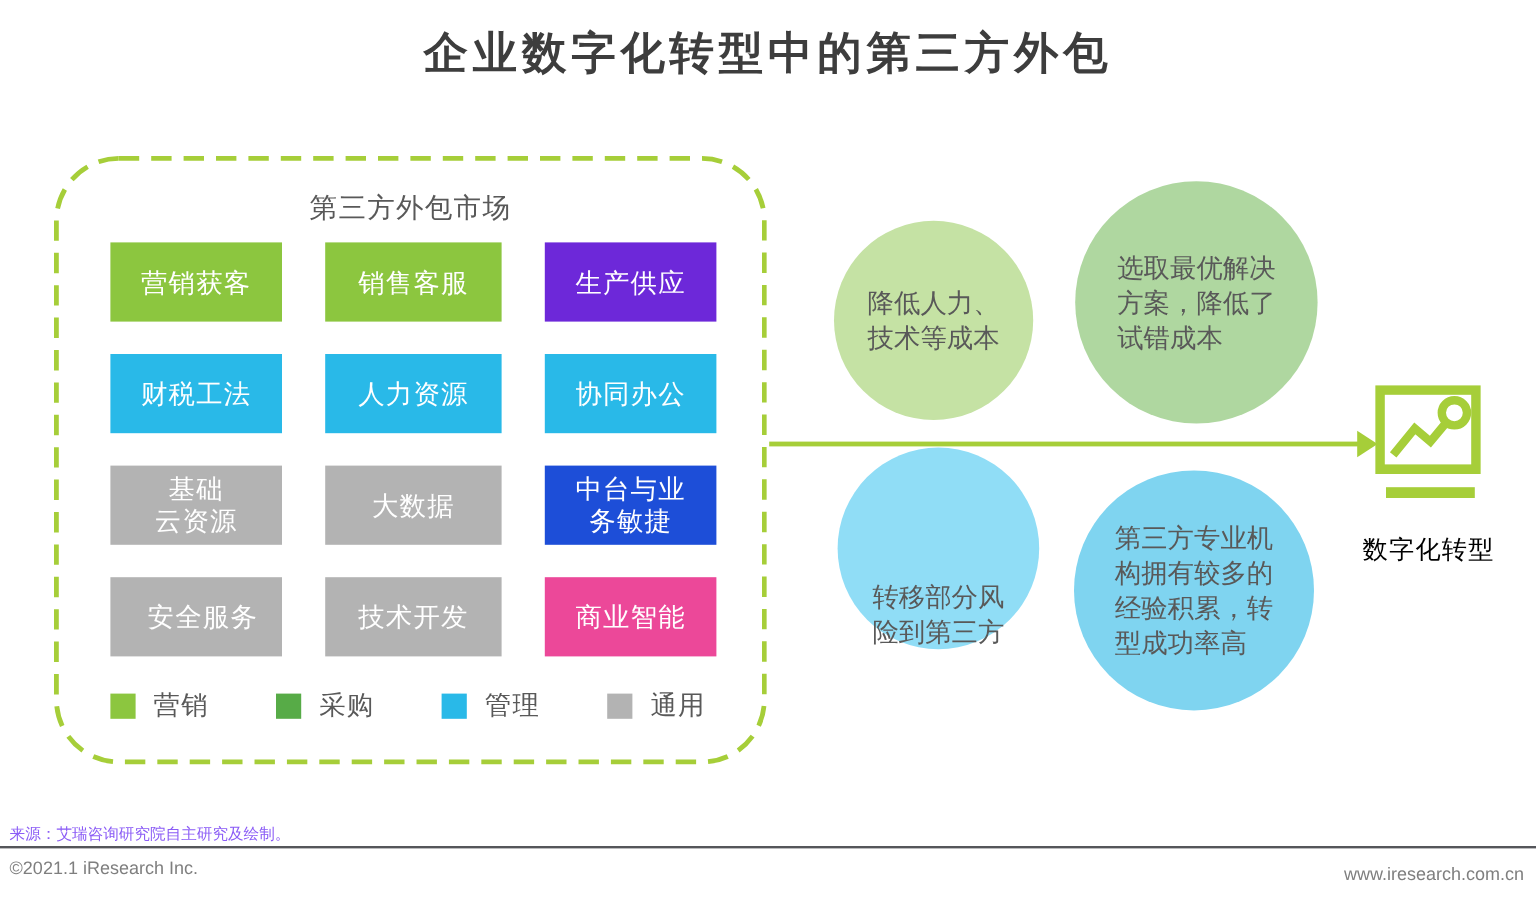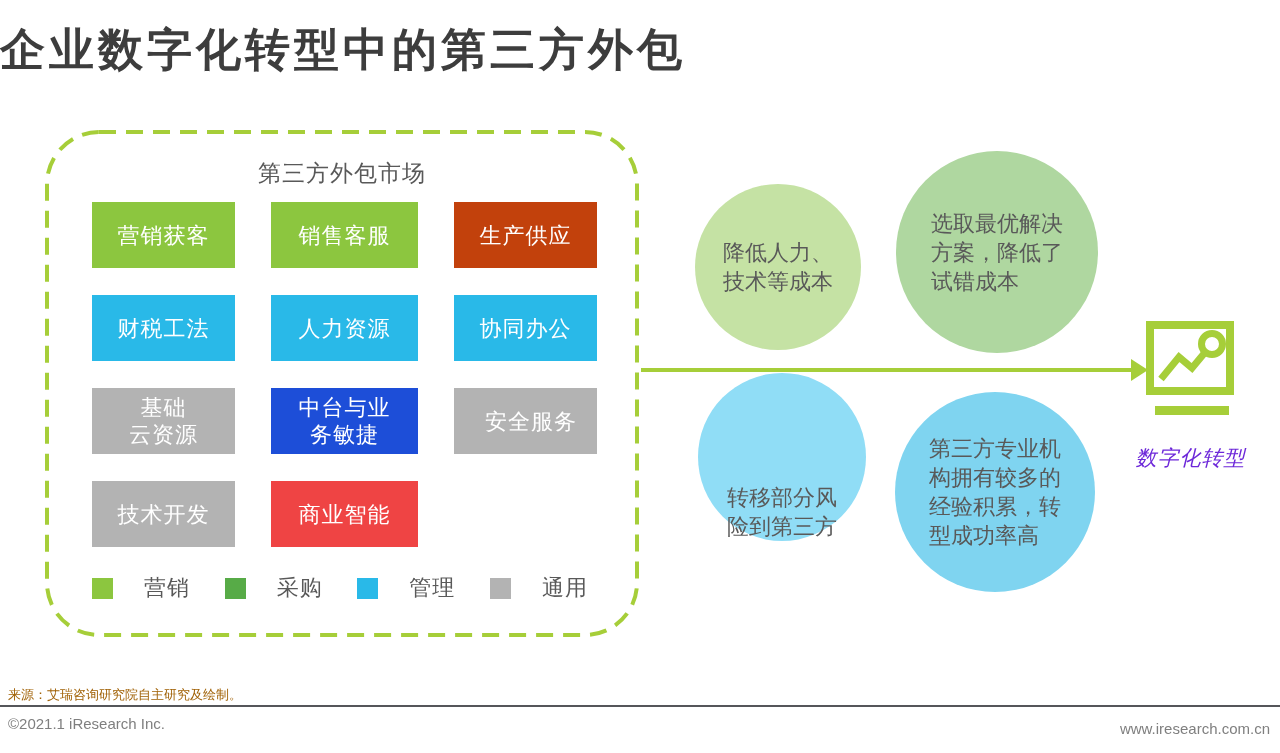"企业数字化转型中的第三方外包" .title { font-size: 45px -> 37px; text-align: left -> center }
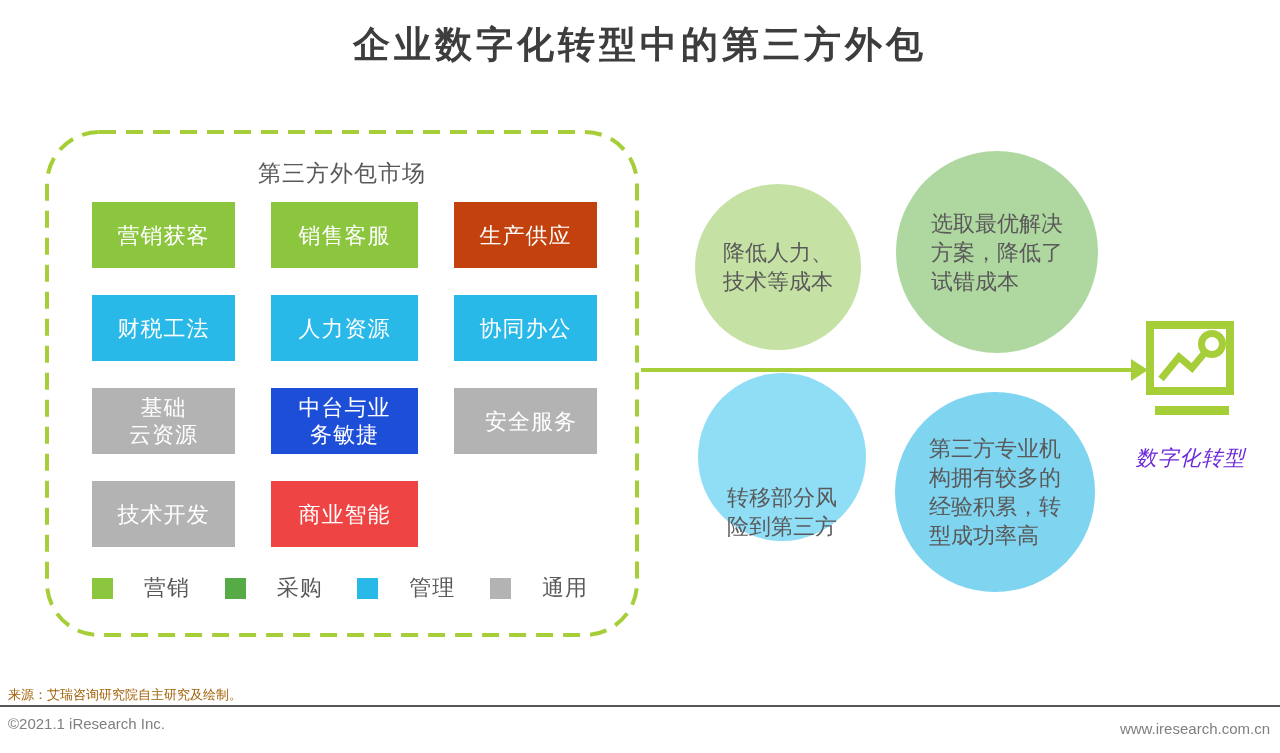"生产供应" div.market-cell { background-color: #c2410c -> #6d28d9 }
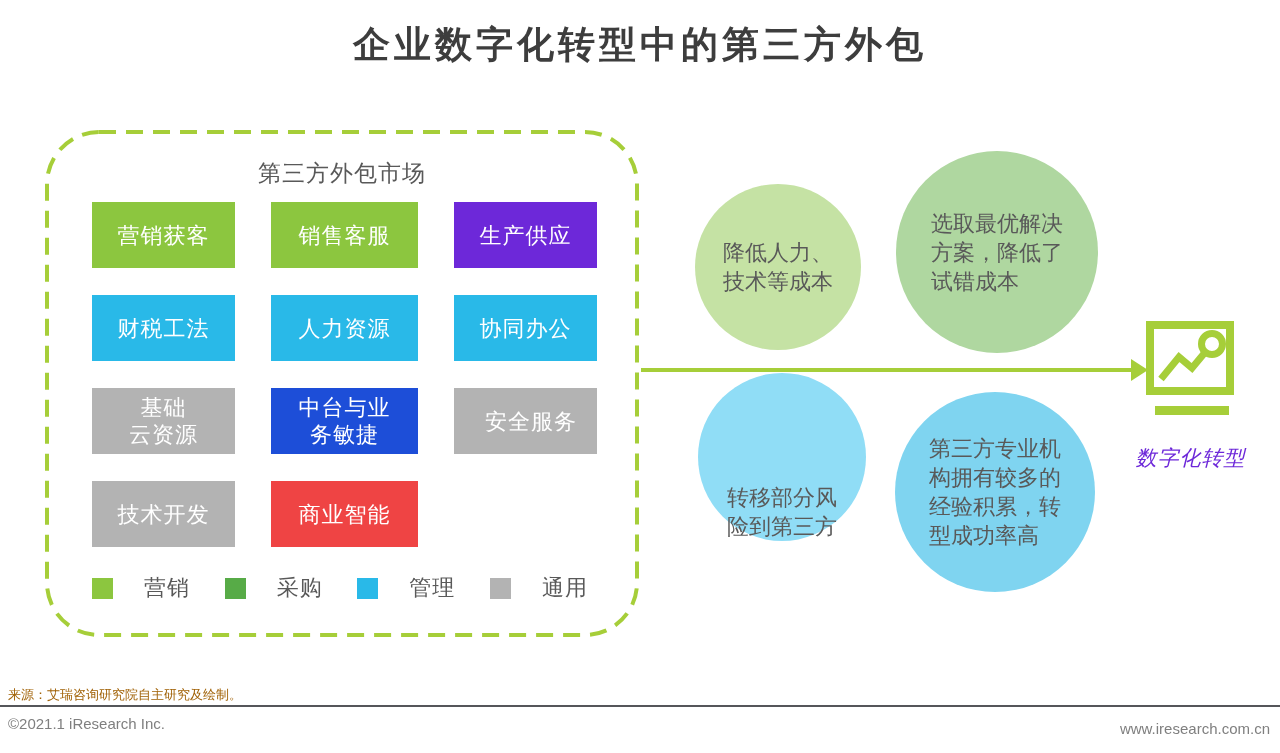"大数据" div.market-cell { html: none -> <div>大数据</div> }
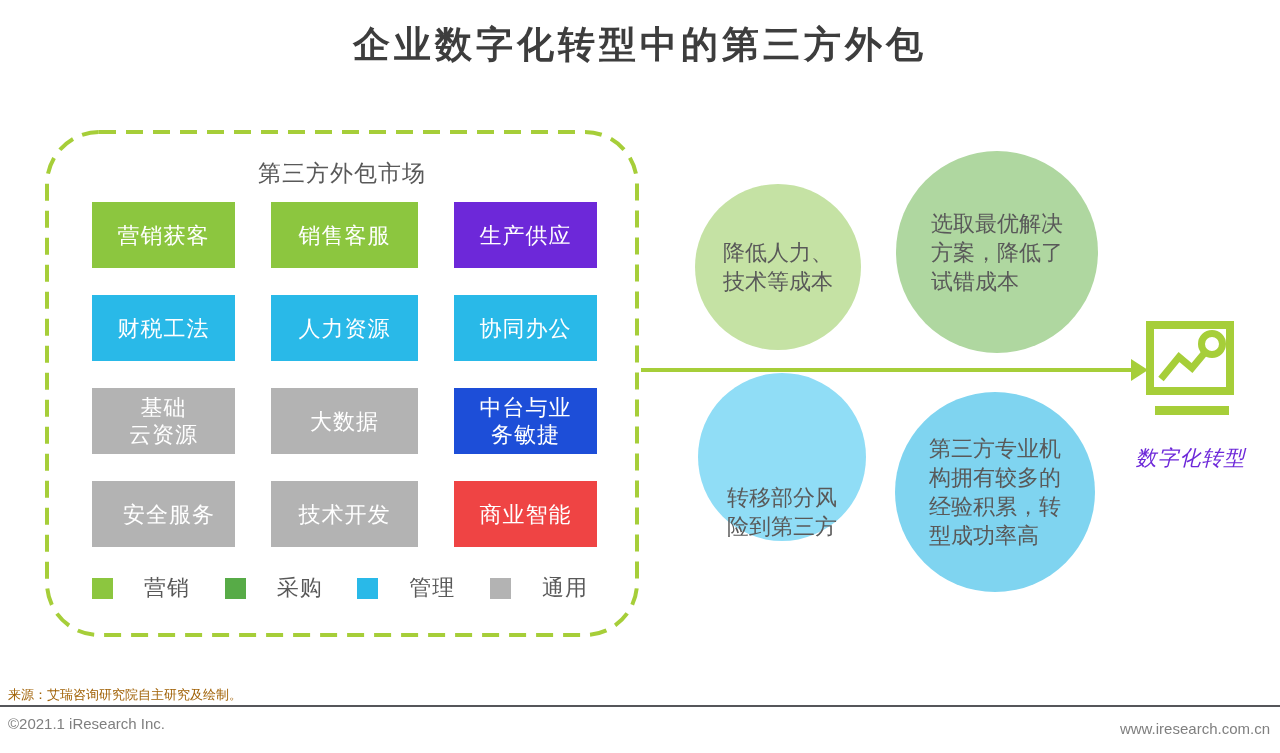"数字化转型" .result-label { color: #6d28d9 -> #000000; font-style: italic -> none }
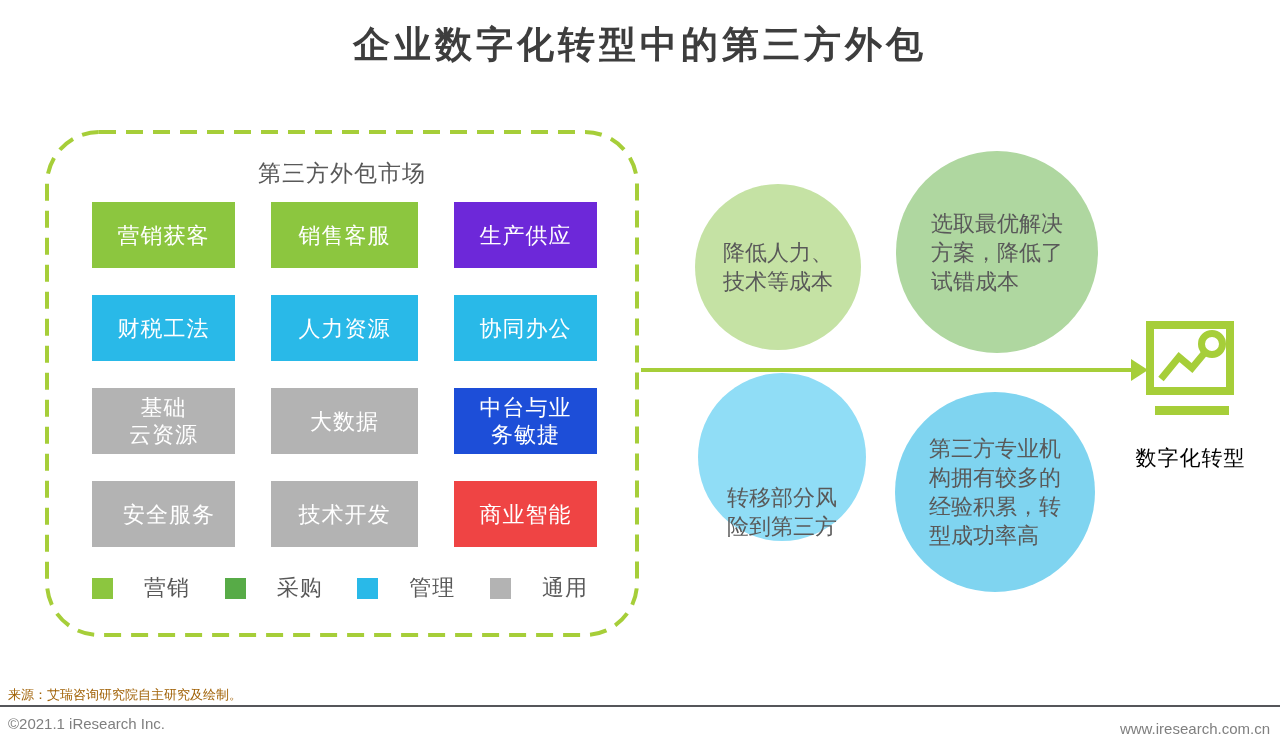"商业智能" div.market-cell { background-color: #ef4444 -> #ec4899 }
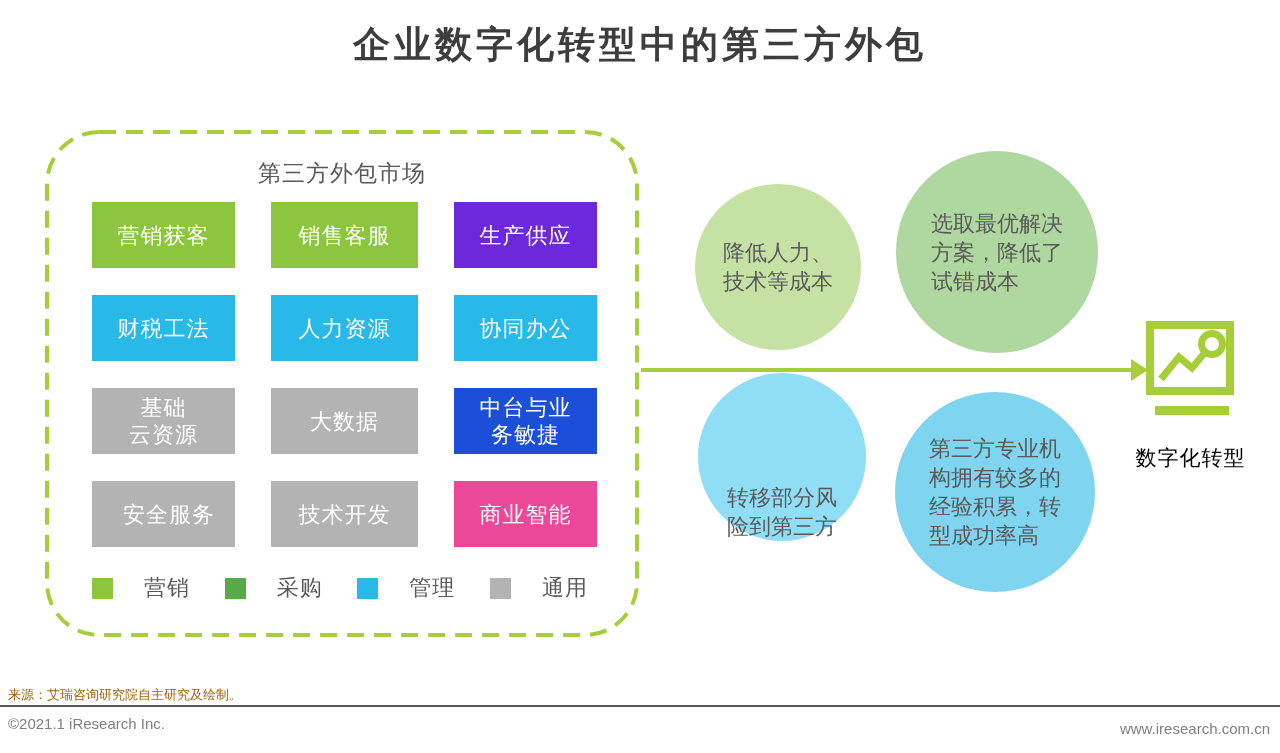"营销" .legend-label { margin-left: 31px -> 15px }
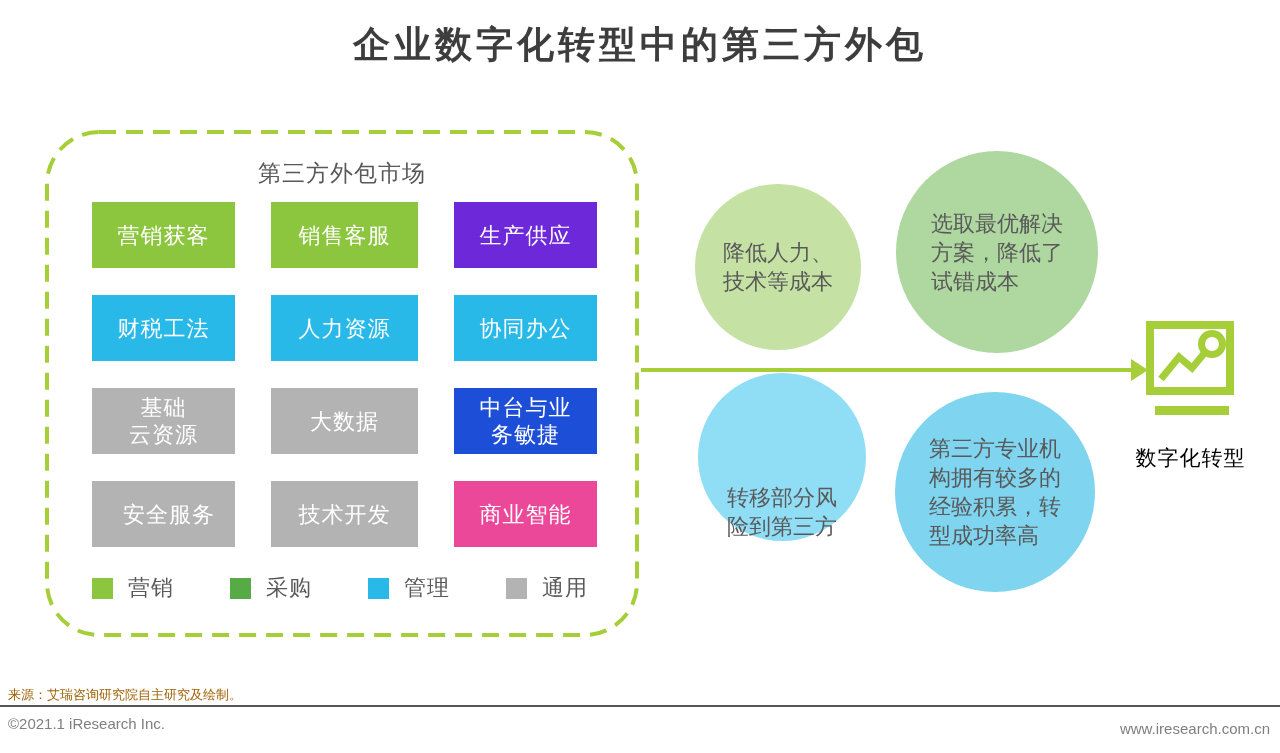"来源：艾瑞咨询研究院自主研究及绘制。" .source-note { color: #a16207 -> #8b5cf6 }
